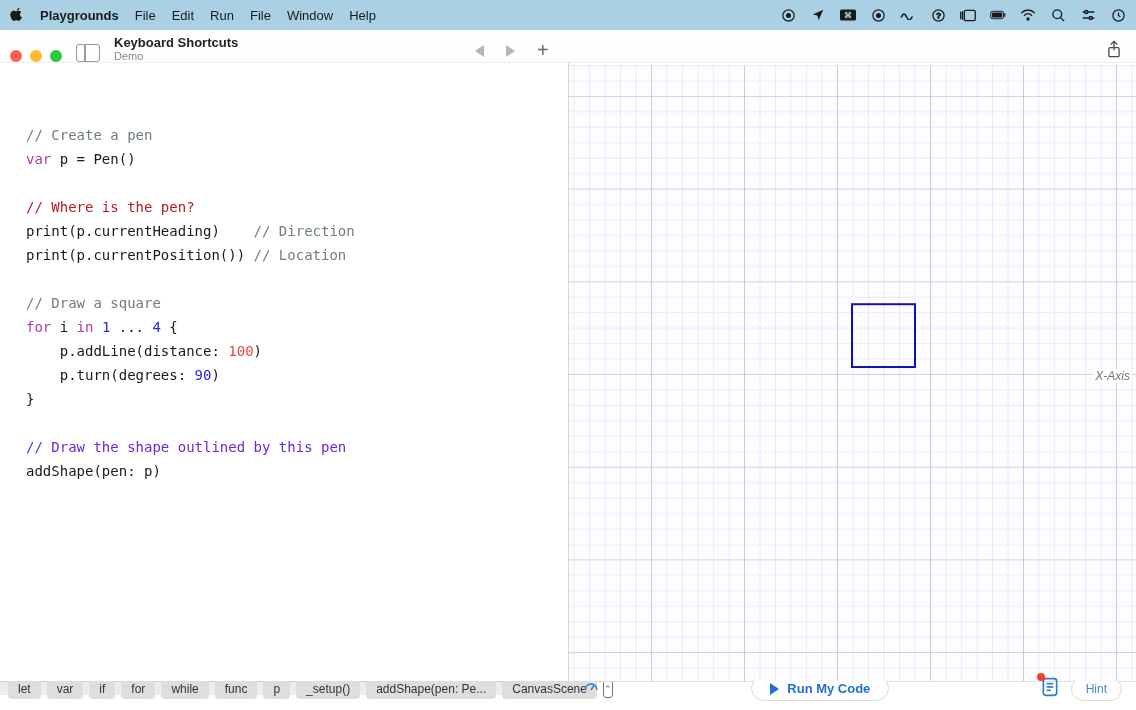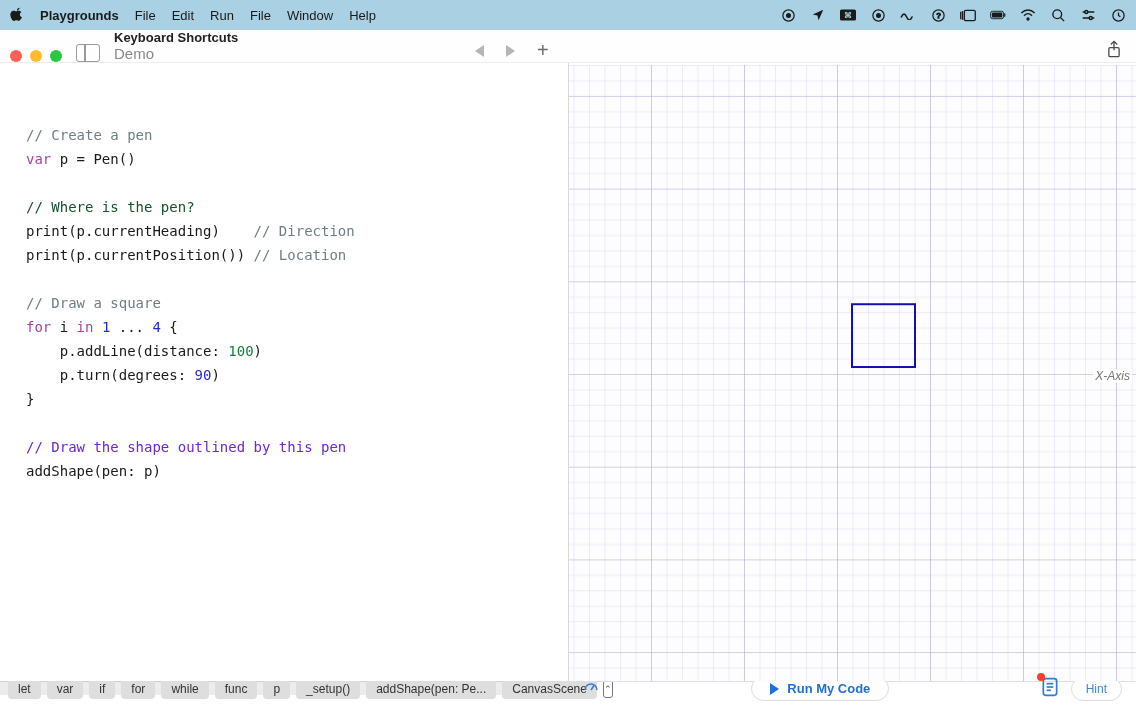"Demo" .titleblock .t2 { font-size: 15px -> 11px }
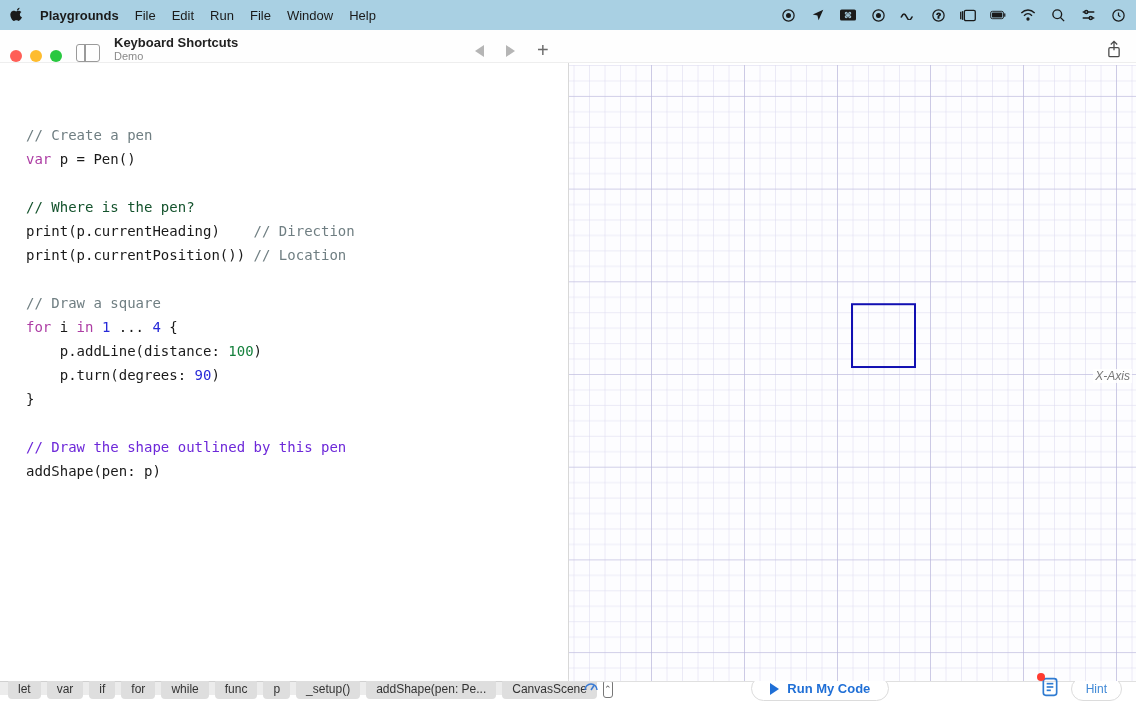"// Where is the pen?" span { color: #14532d -> #b91c1c }
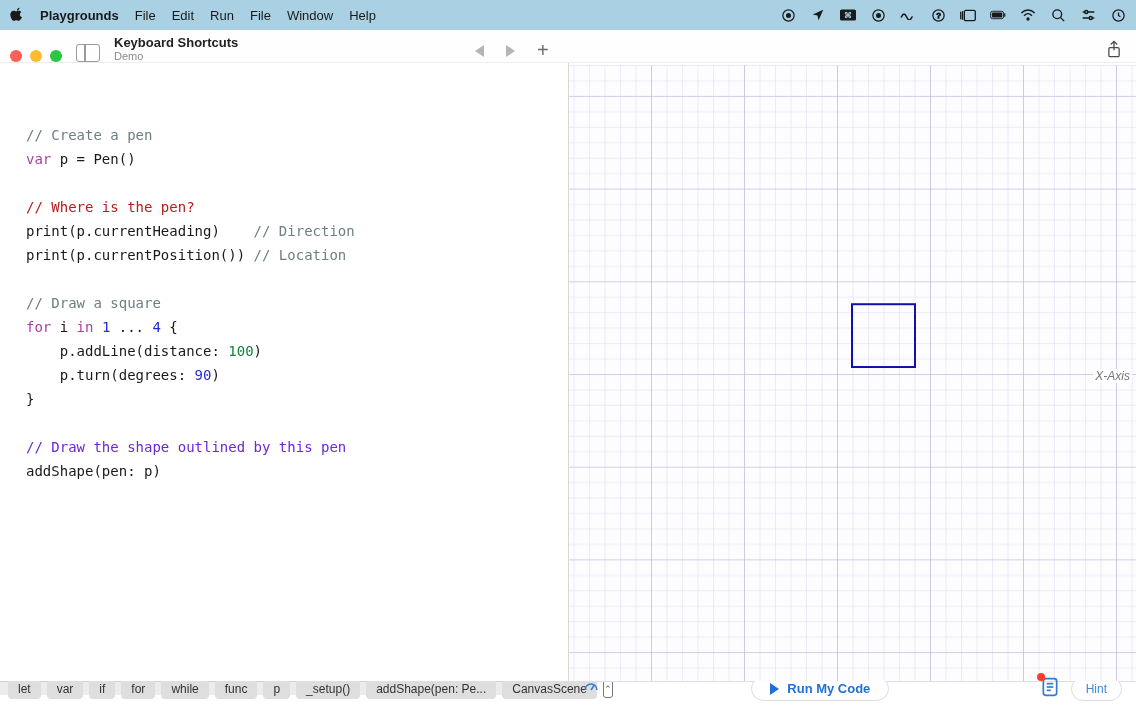"100" span { color: #15803d -> #ef4444 }
